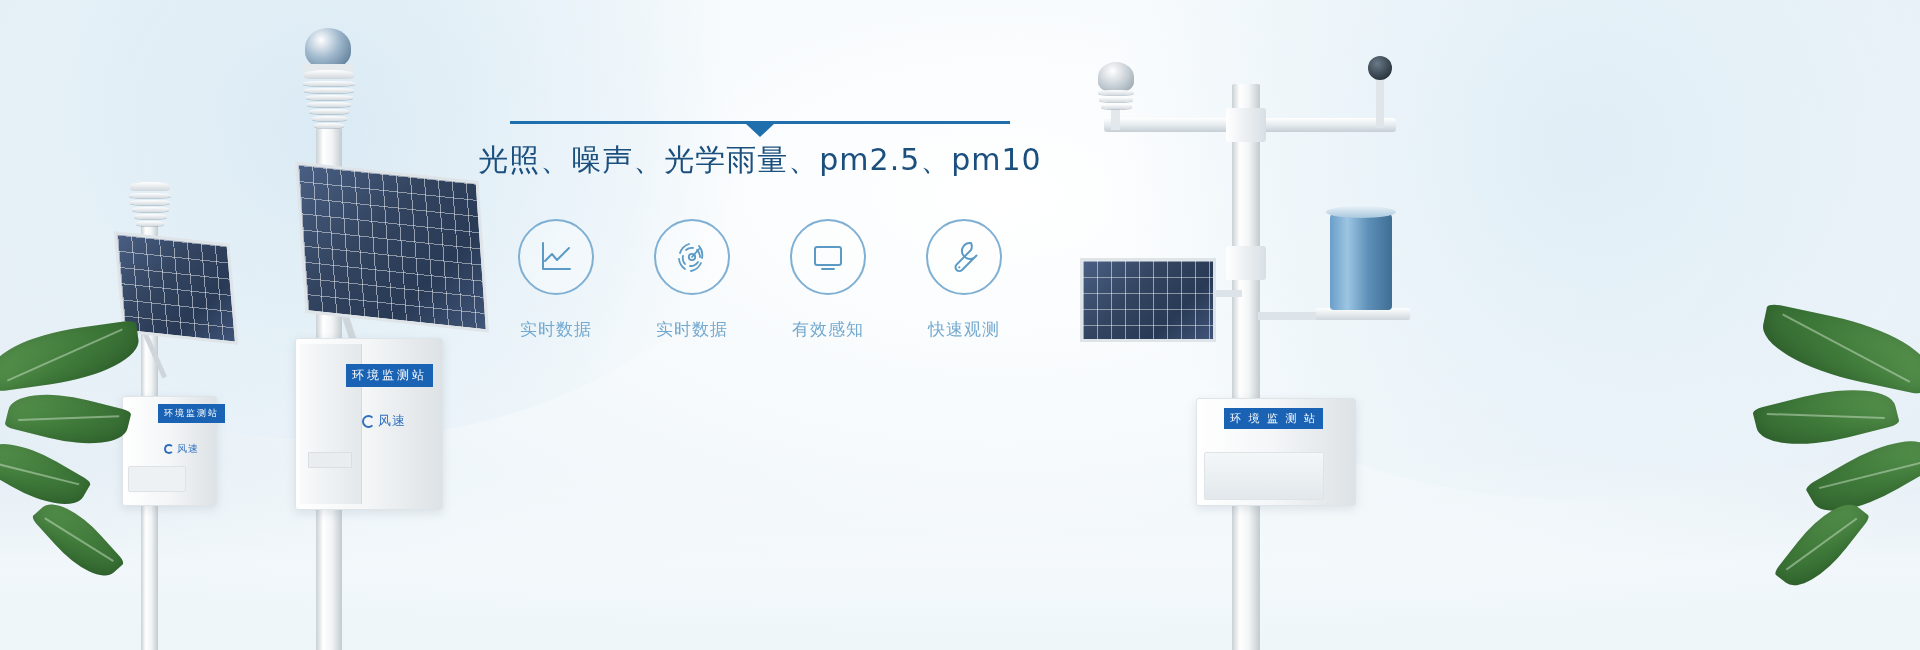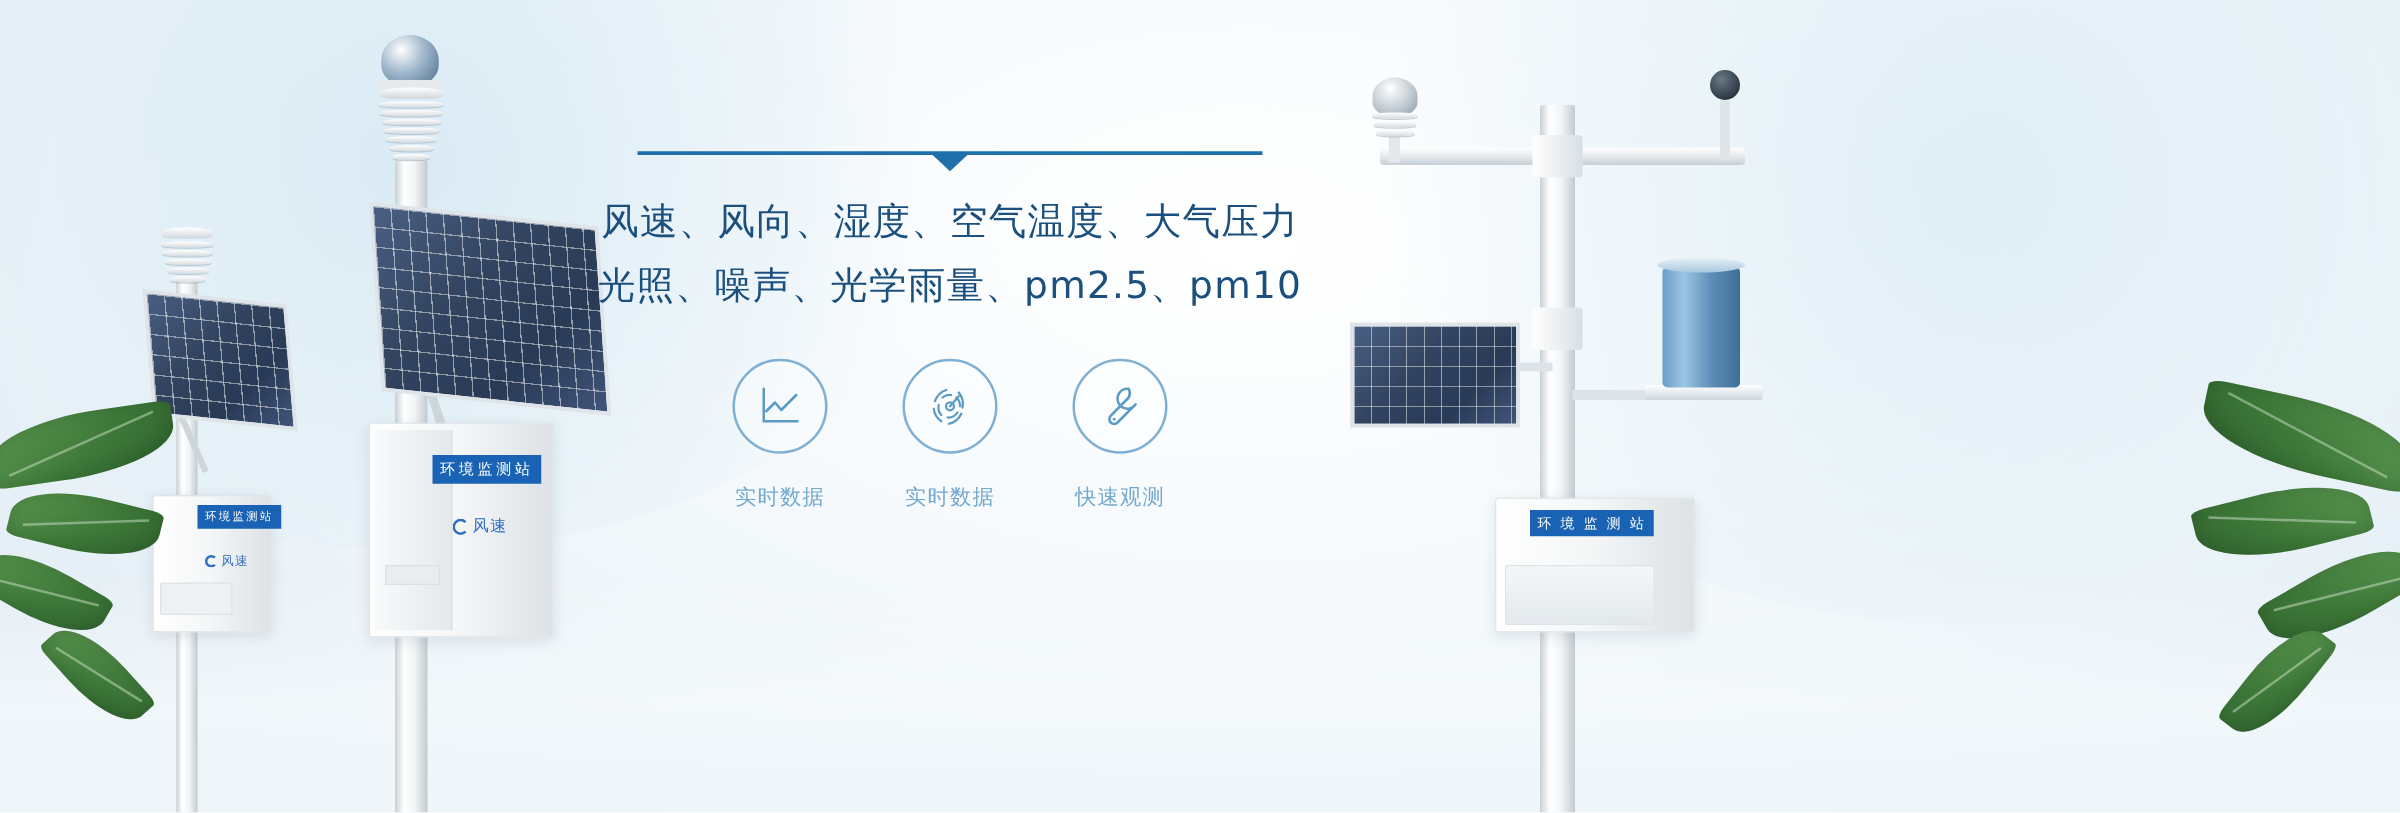"风速、风向、湿度、空气温度、大气压力" div.sub-line { html: <div>风速、风向、湿度、空气温度、大气压力</div> -> none }
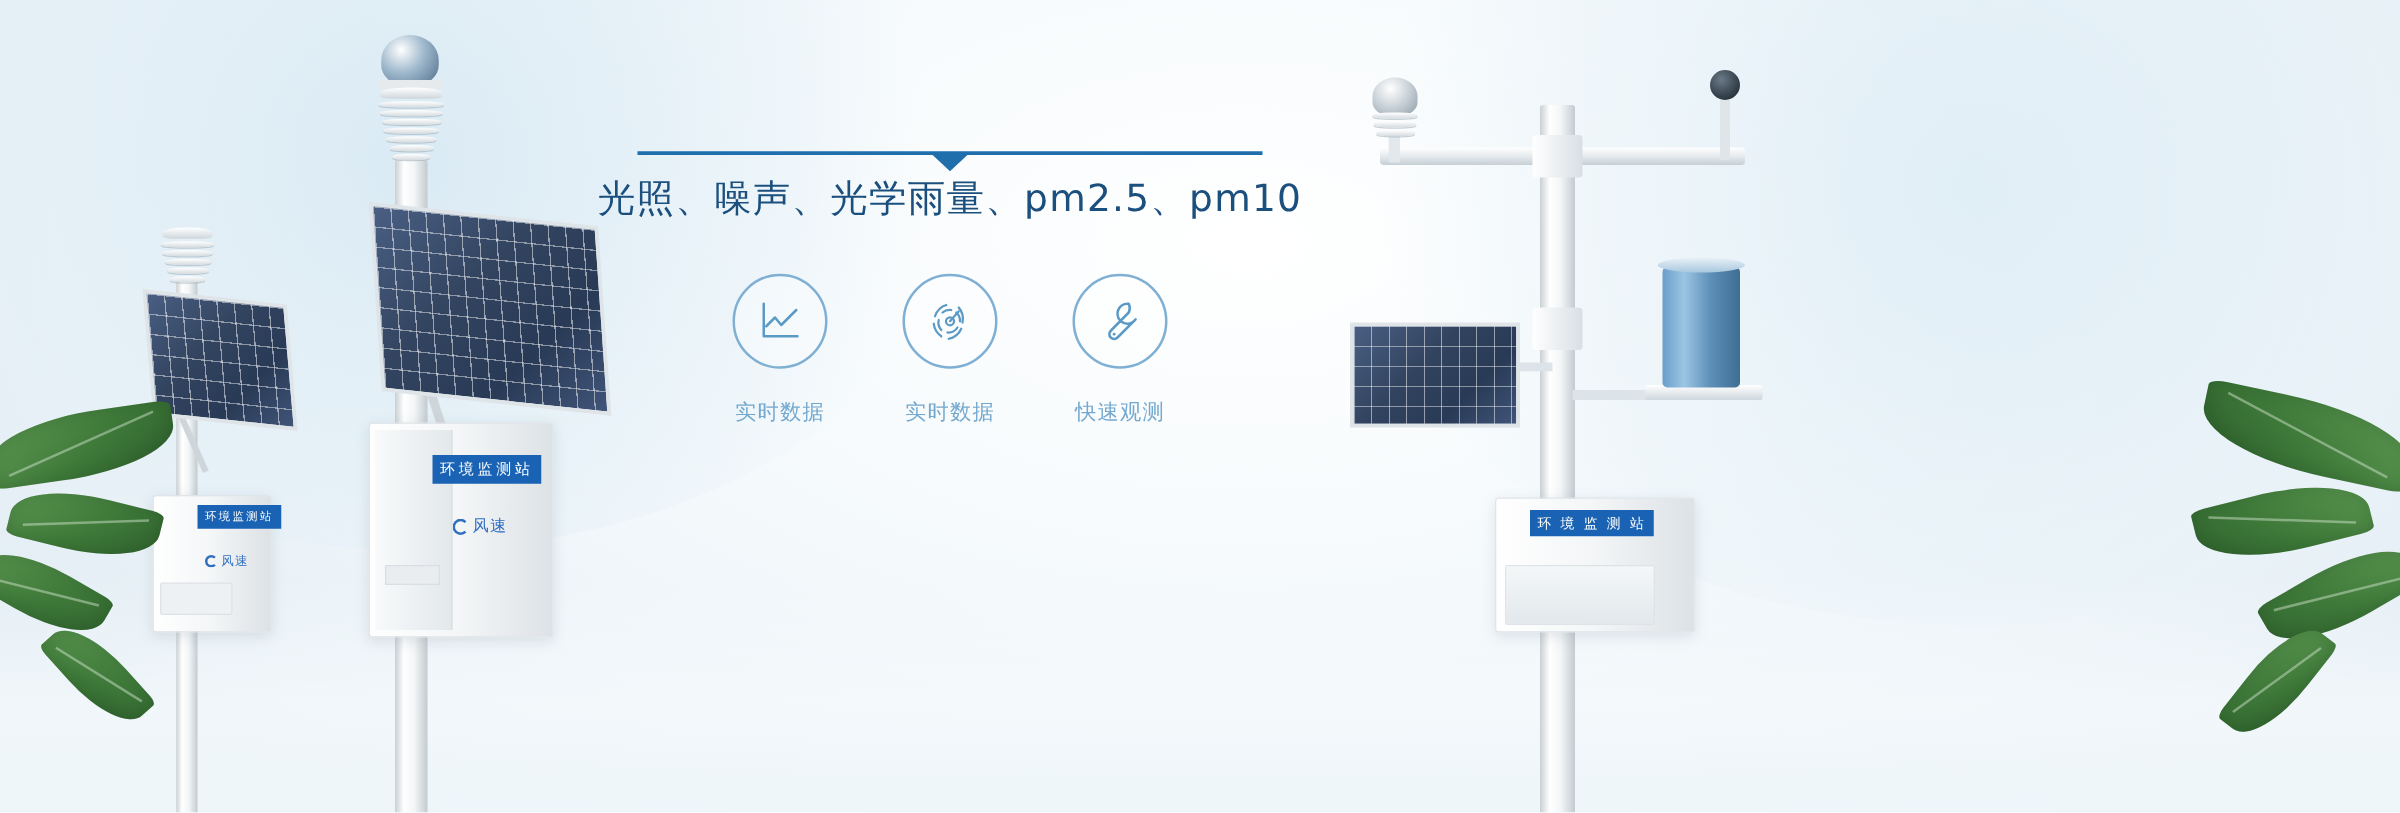"有效感知" div.feature { html: none -> <div> <div> <svg> <rect></rect> <path></path> </svg> </div> <div>有效感知</div> </div> }
